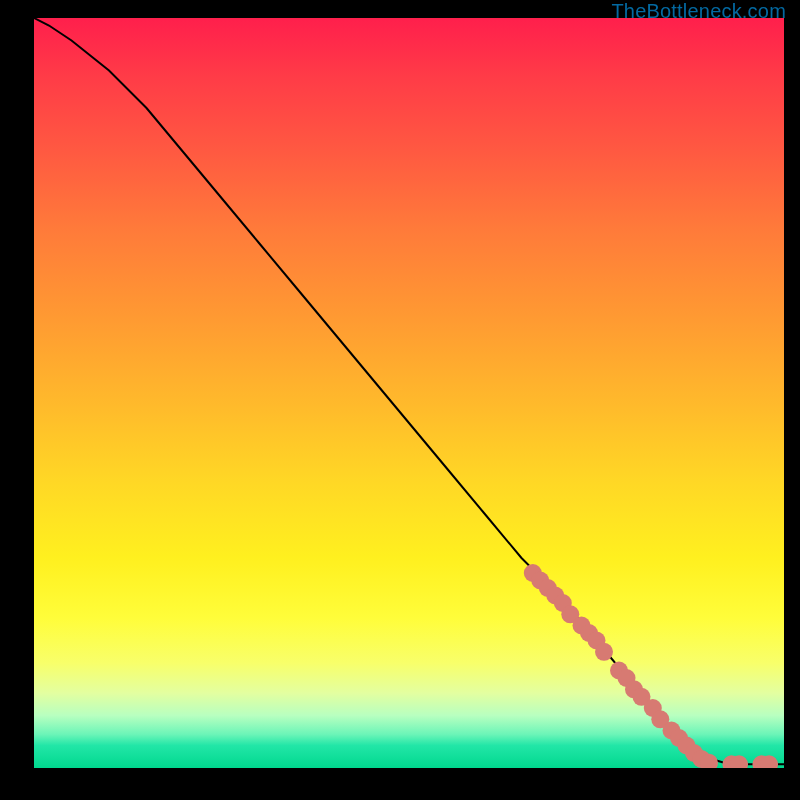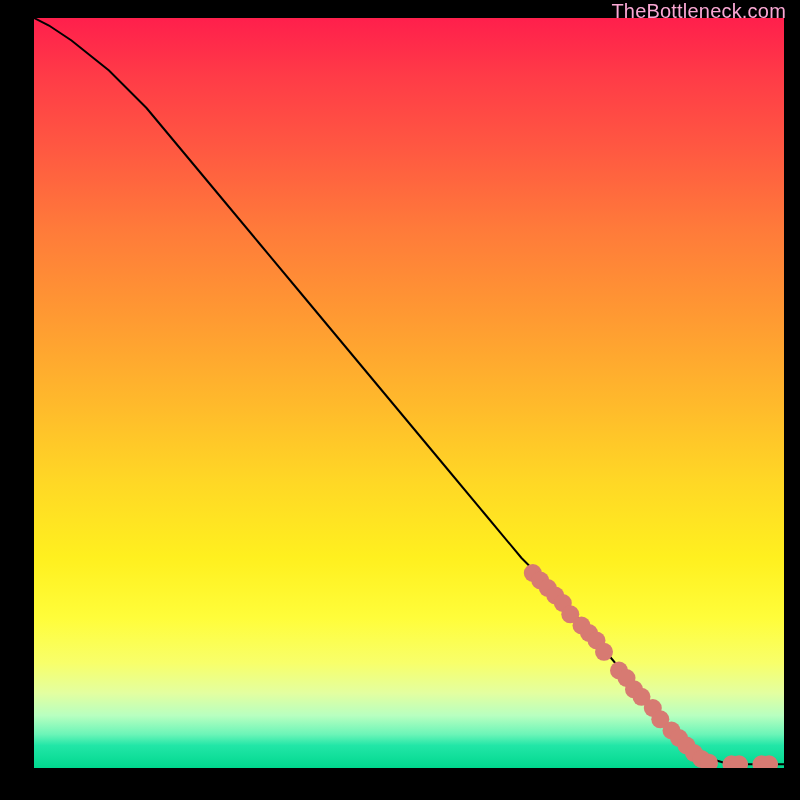"TheBottleneck.com" .attribution { color: #f9a8d4 -> #0369a1 }
